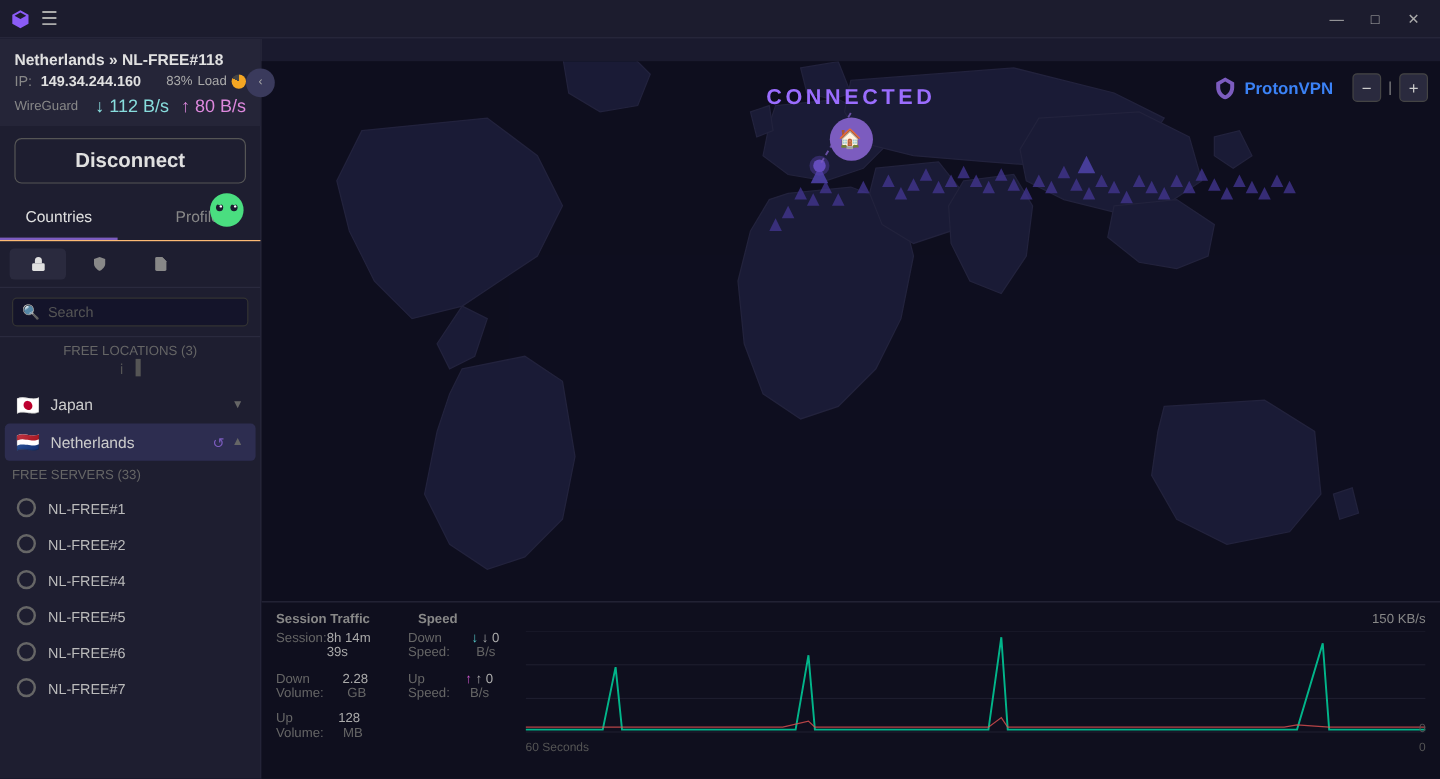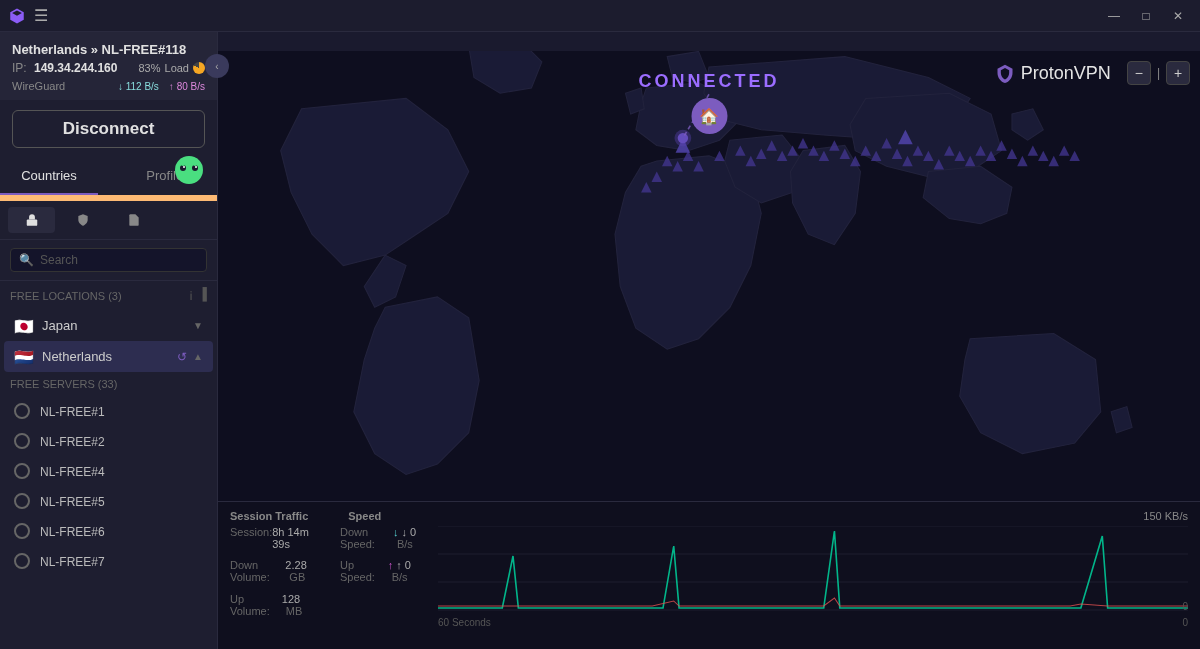"ProtonVPN" span { color: #e5e5e5 -> #3b82f6; font-size: 18px -> 14px; font-weight: 400 -> 700 }
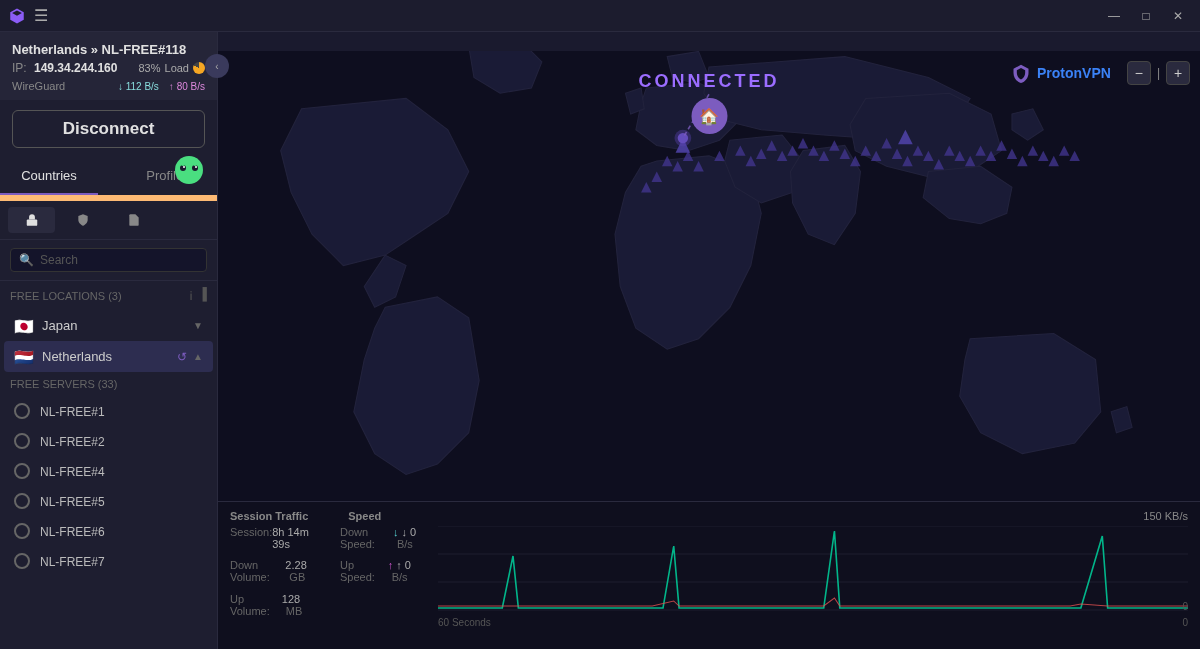"↓ 112 B/s" .traffic-info { font-size: 10px -> 15px }
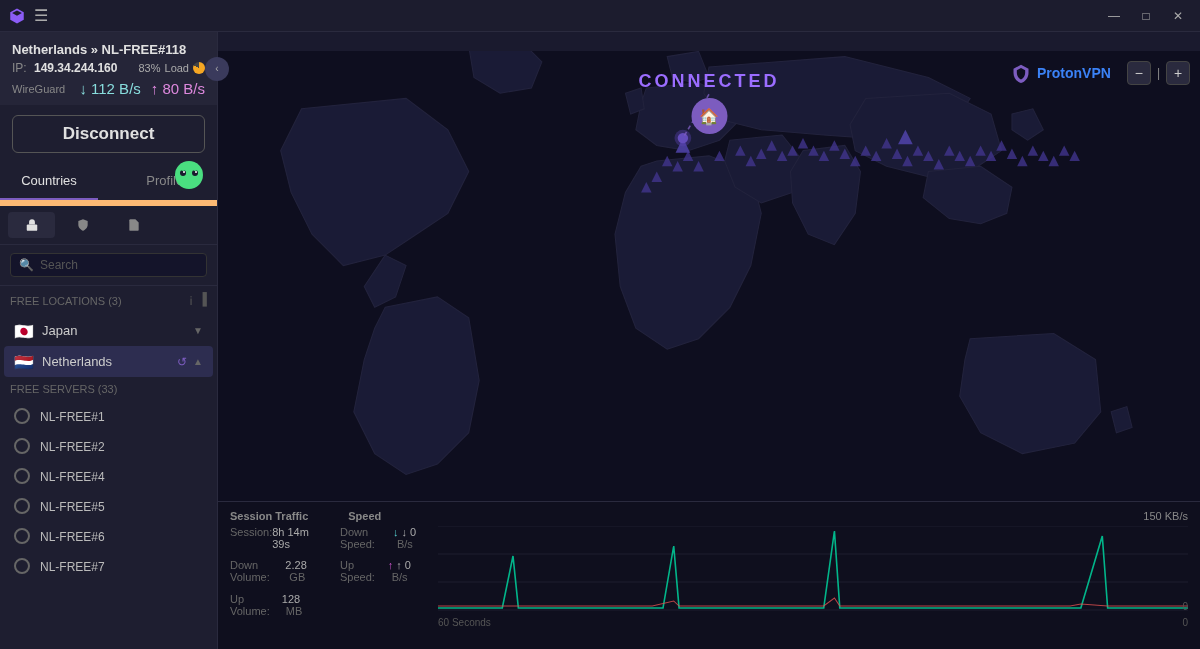"Countries" .tabs { border-bottom: 6px solid #fdba74 -> 1px solid #fdba74 }
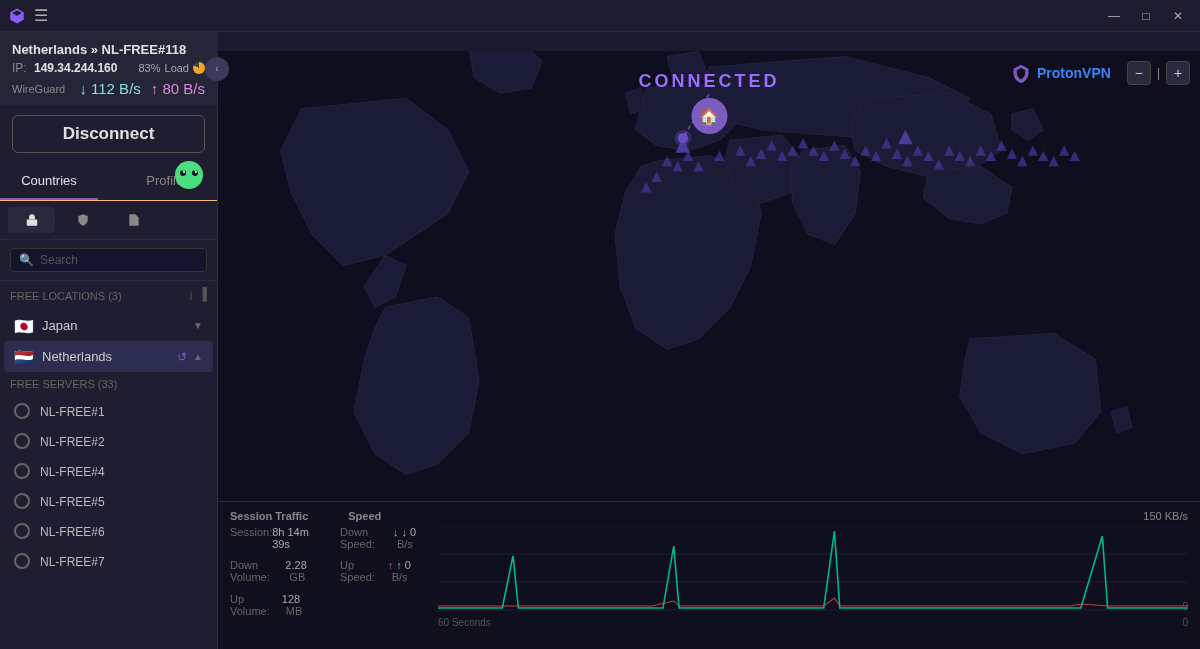"FREE LOCATIONS (3)" .section-header { flex-direction: none -> column }
